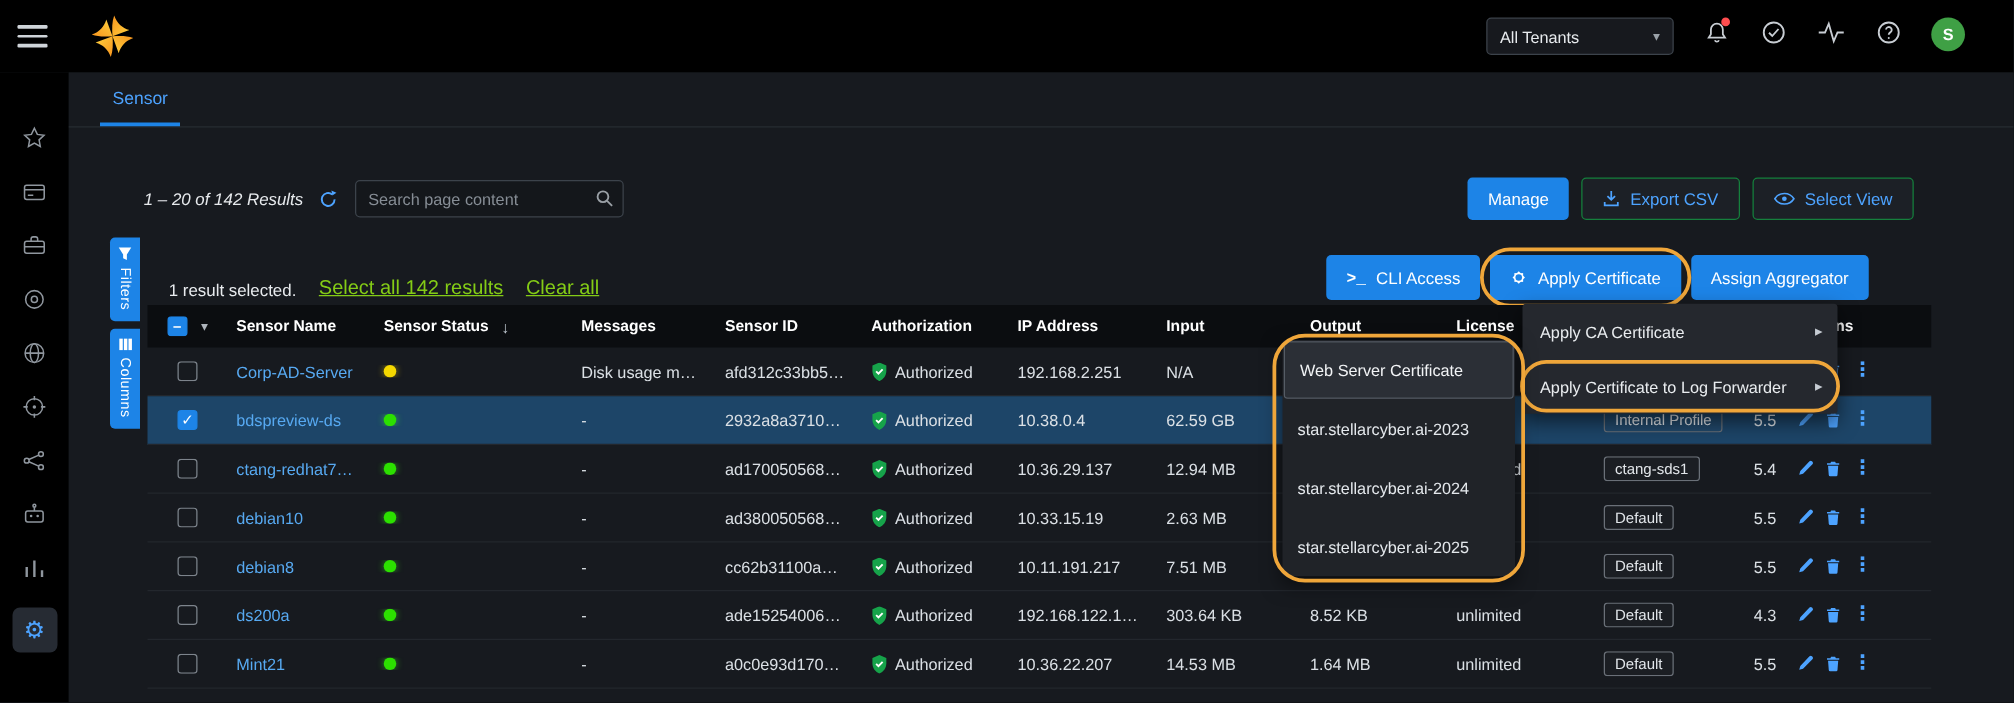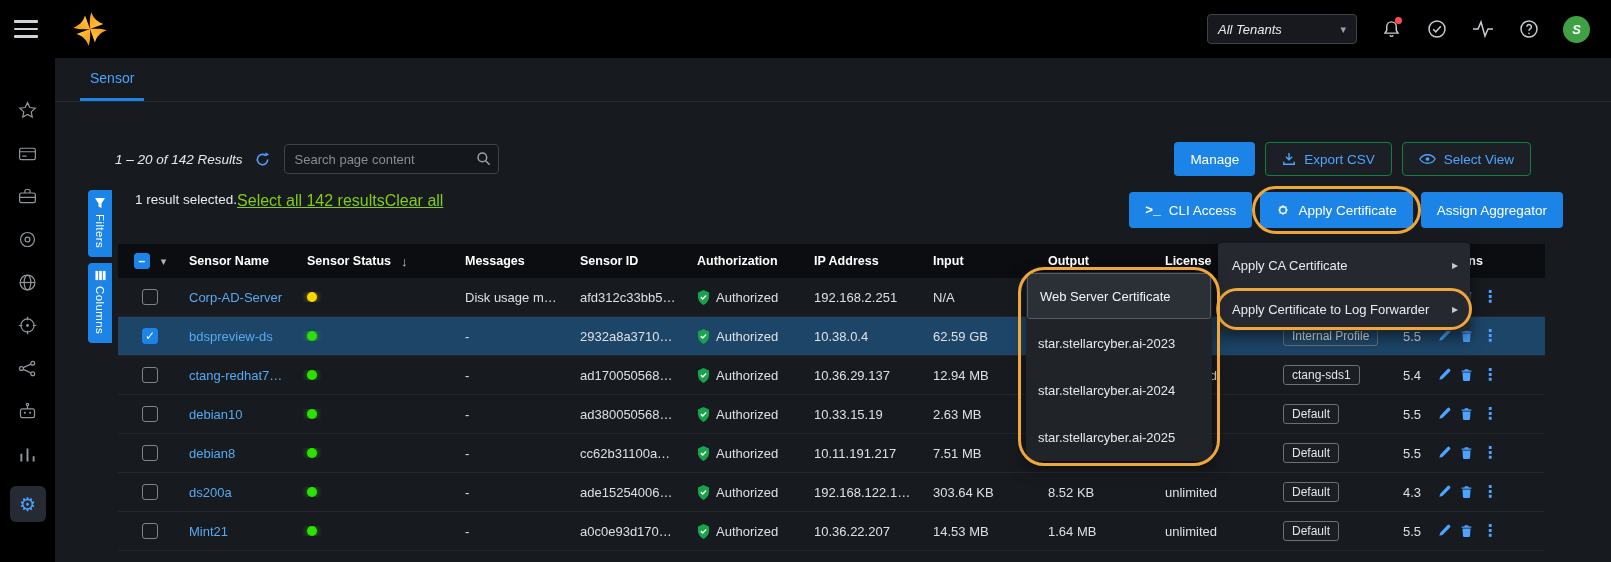"All Tenants" .topbar-right { align-items: center -> flex-start; font-style: italic -> none; padding-right: 21px -> 39px }
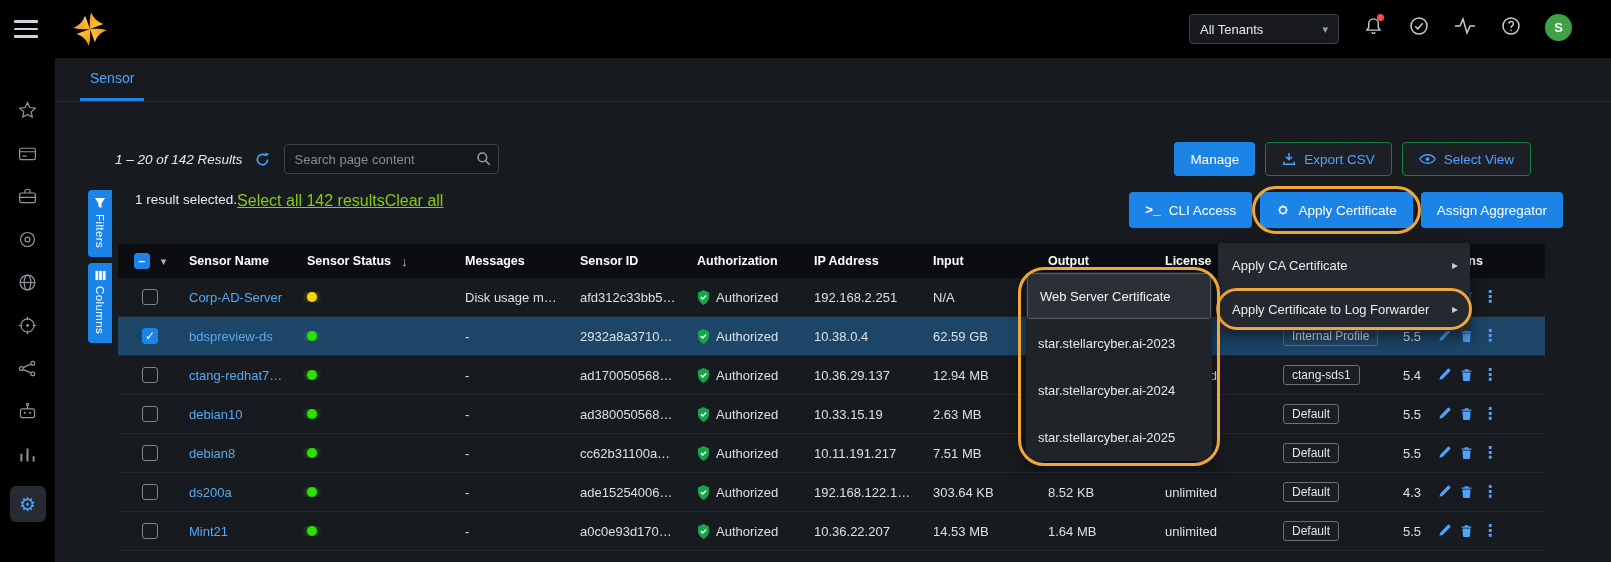"1 result selected." .selbar { align-items: flex-start -> flex-end; gap: none -> 18px; padding: 0 48px 0 80px -> 0 116px 0 80px }
